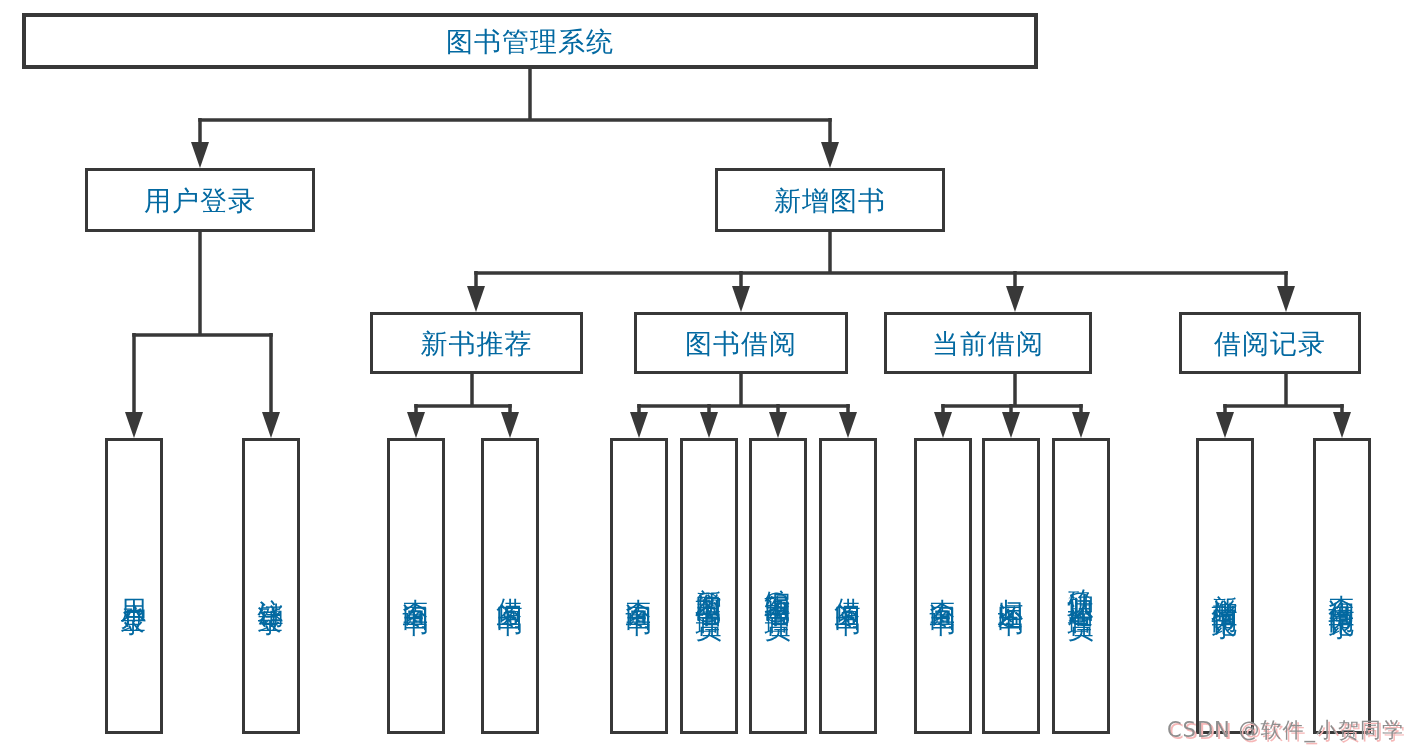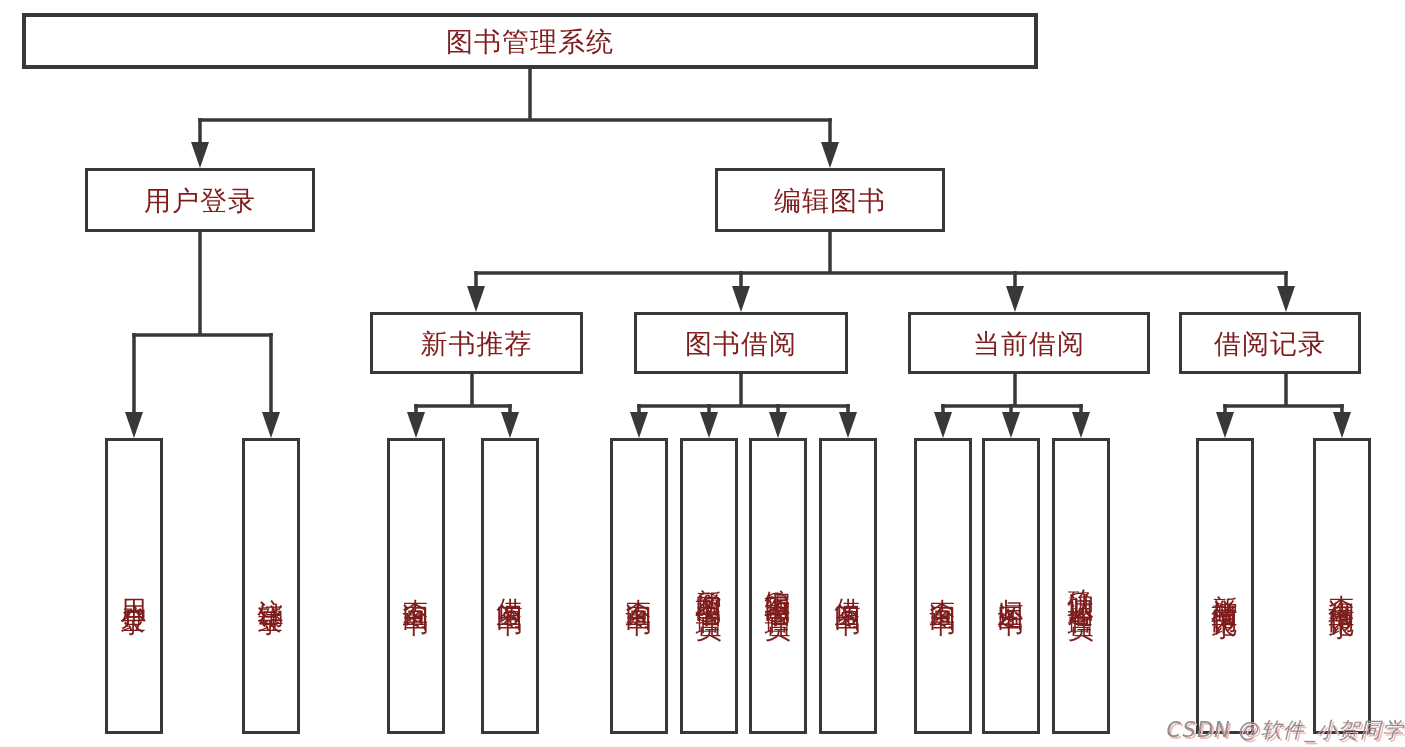"图书管理系统" .node { color: #7f1d1d -> #0369a1 }
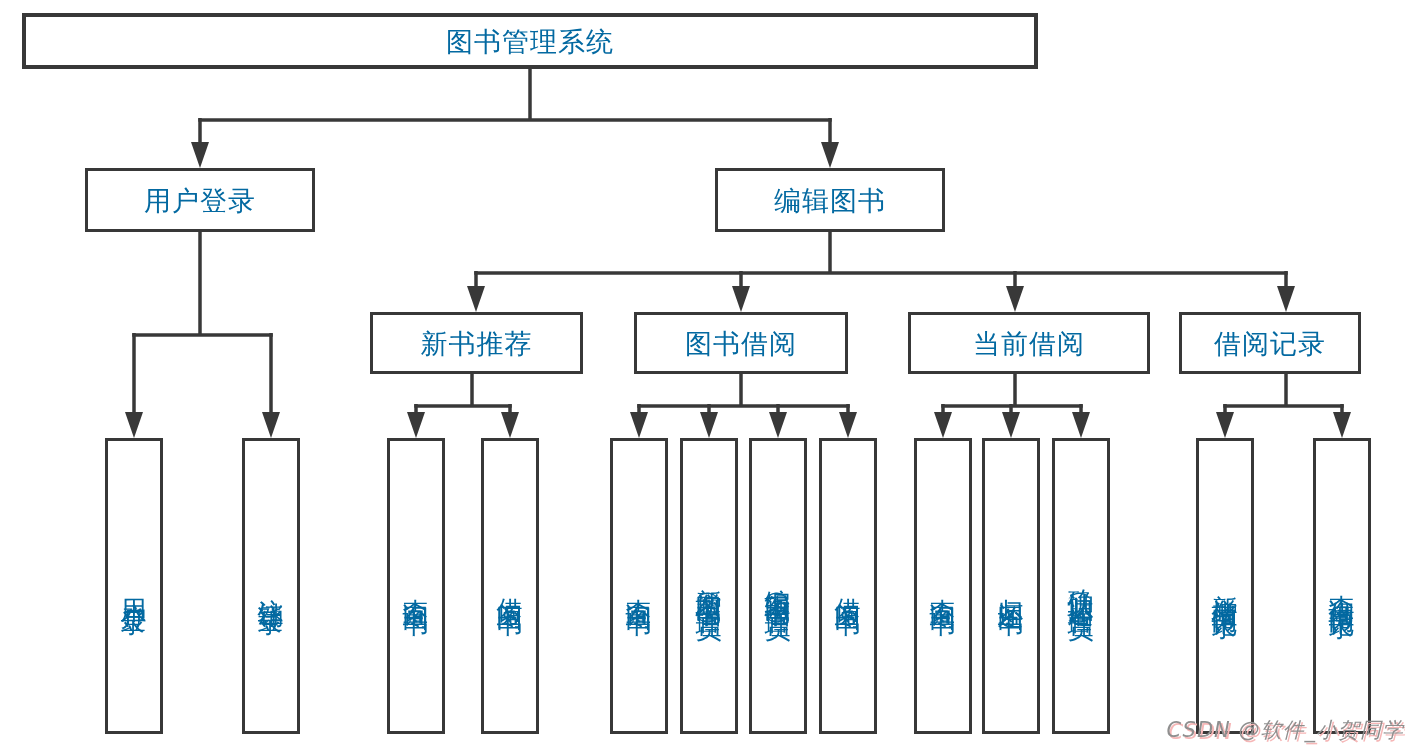"编辑图书" span.lbl { text: 编辑 -> 新增 }
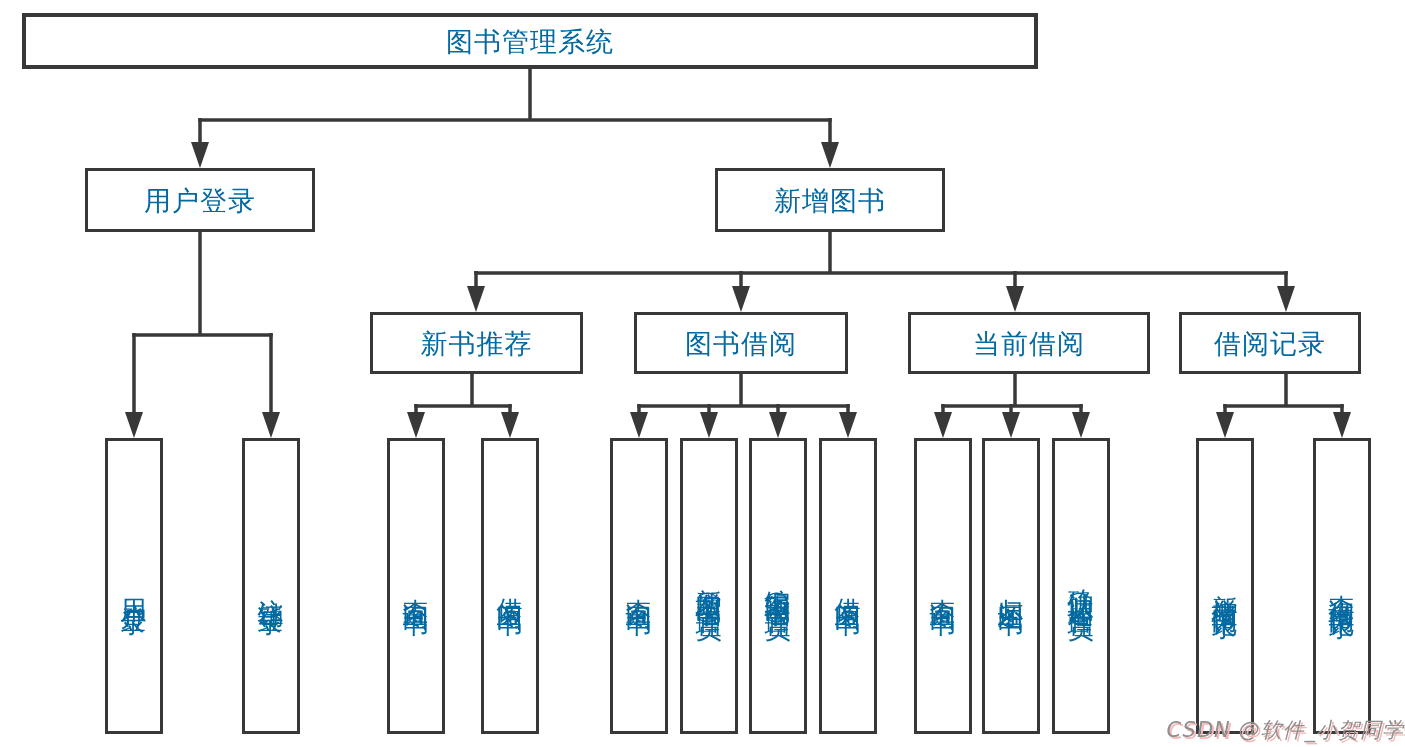"当前借阅" div.node { left: 908px -> 884px; width: 242px -> 208px }
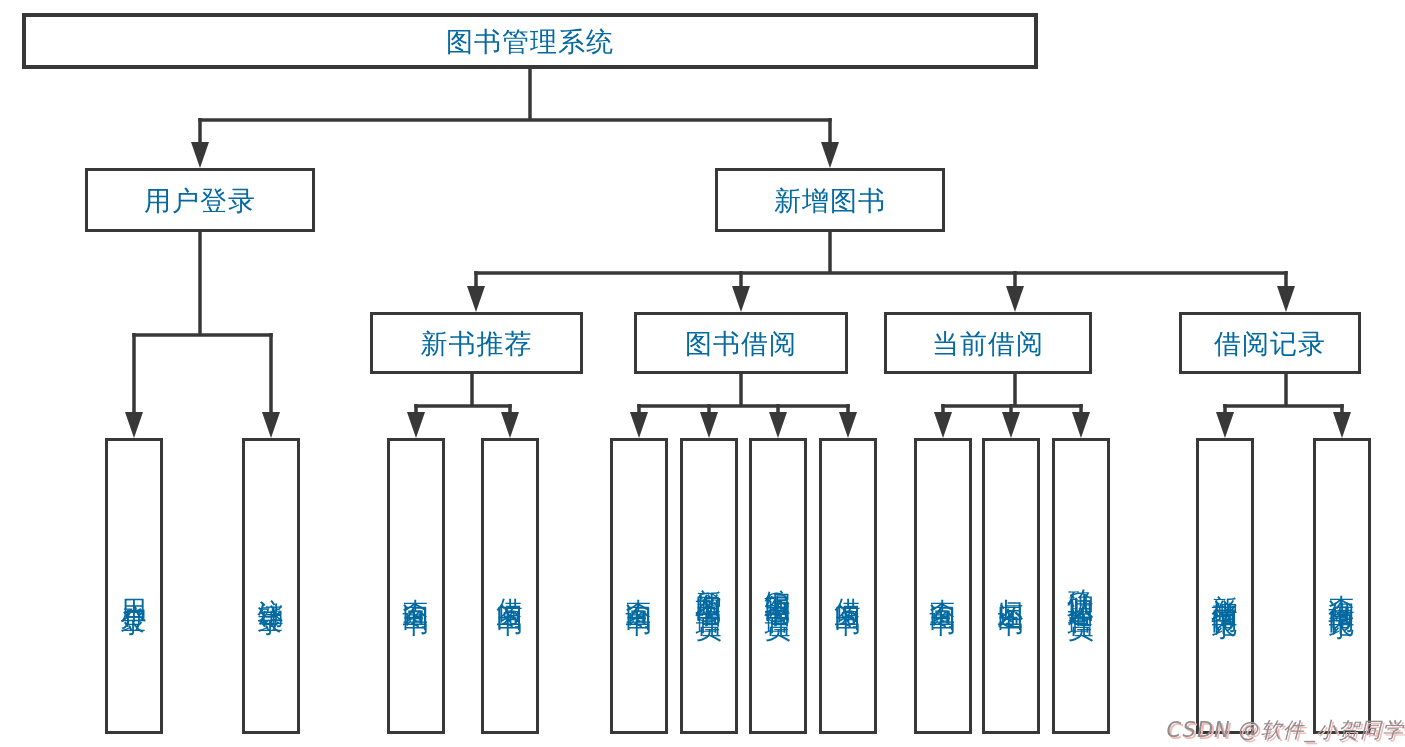"CSDN @软件_小贺同学" .watermark { font-style: italic -> none }
